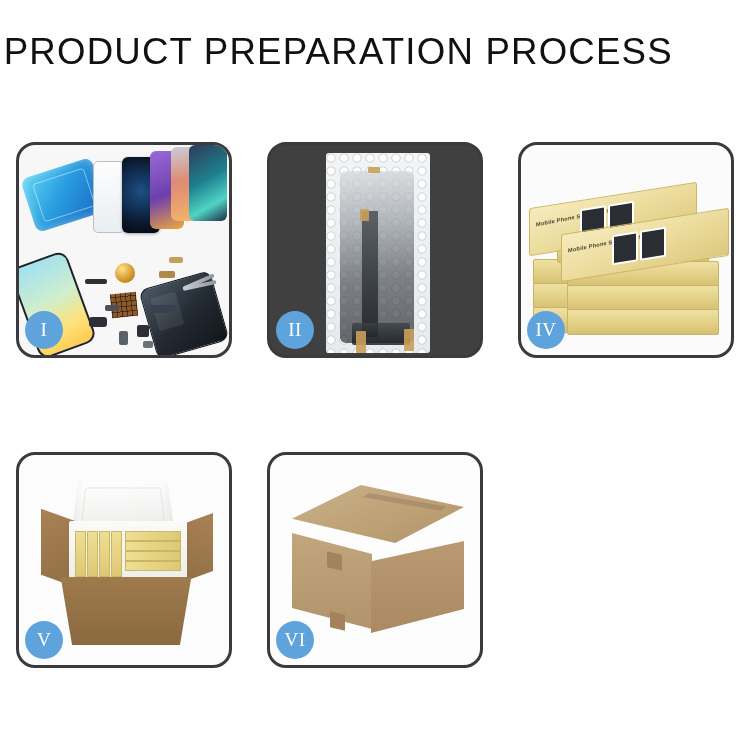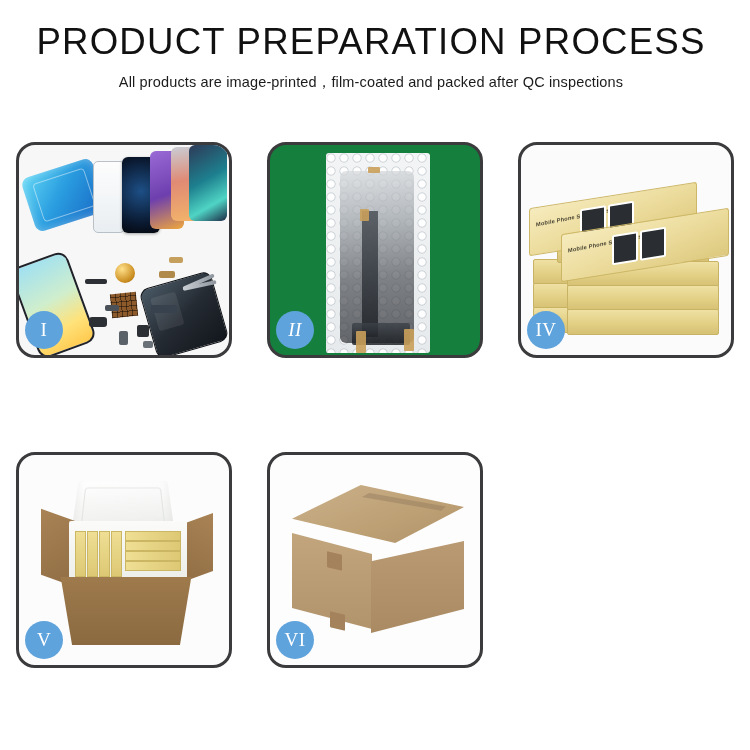"PRODUCT PREPARATION PROCESS" .header { padding-top: 22px -> 32px; text-align: center -> none }
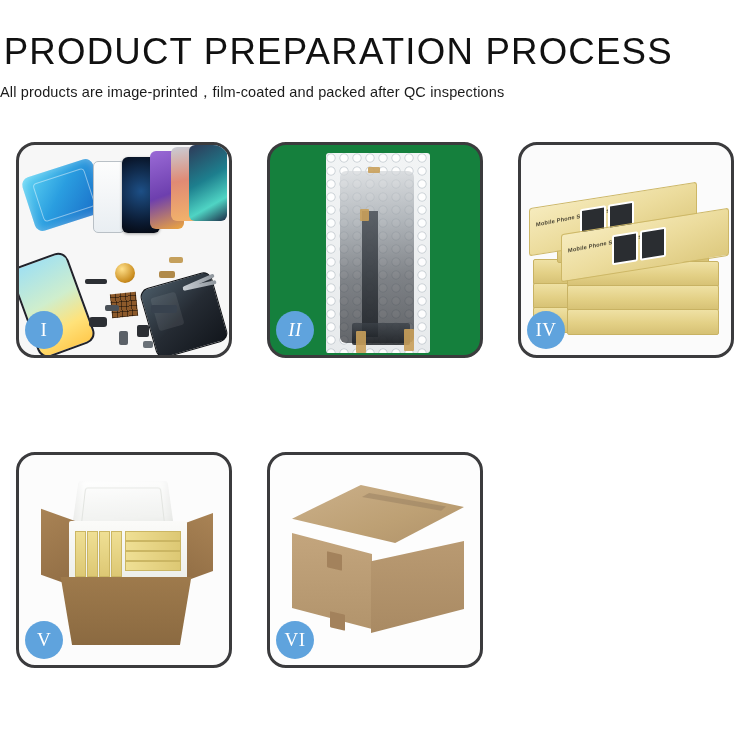"All products are" div.subtitle { html: <div>All products are image-printed，film-coated and packed after QC inspections</div> -> none }
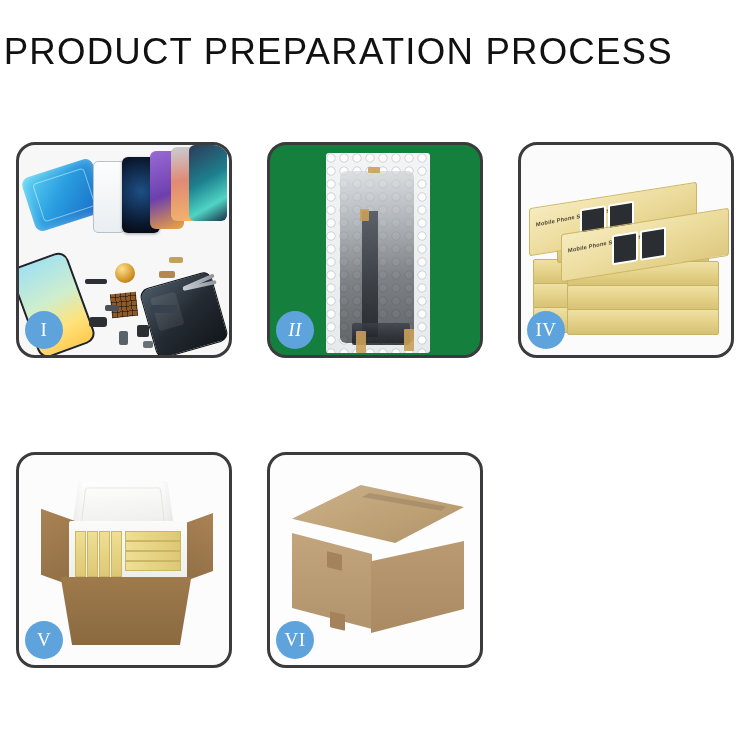"II" .p2 { background: #15803d -> #404040; font-style: italic -> none }
